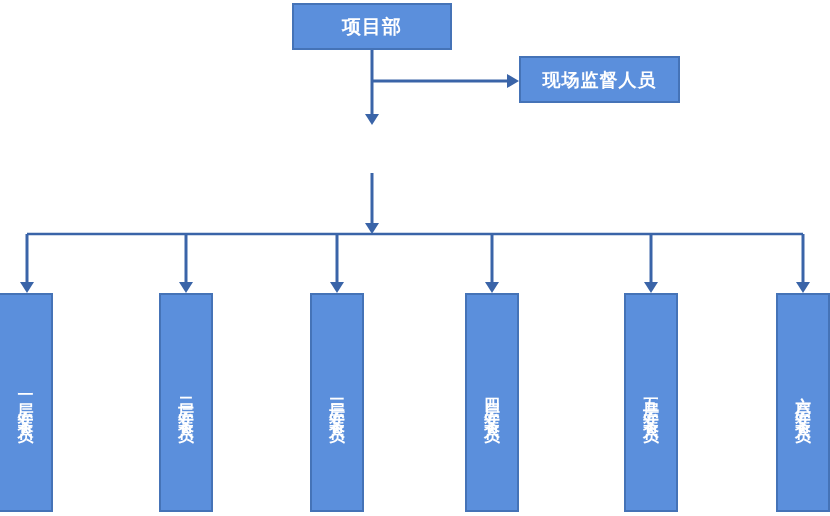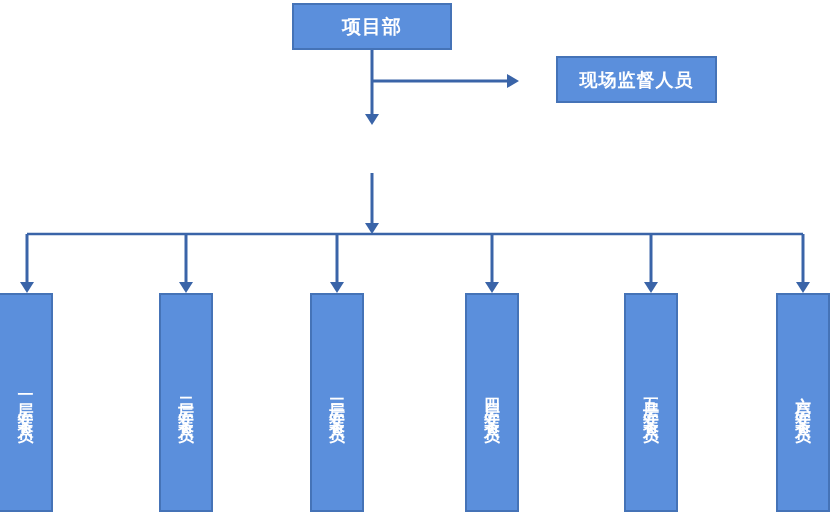"现场监督人员" #box-supervise { margin-left: 37px -> none }
